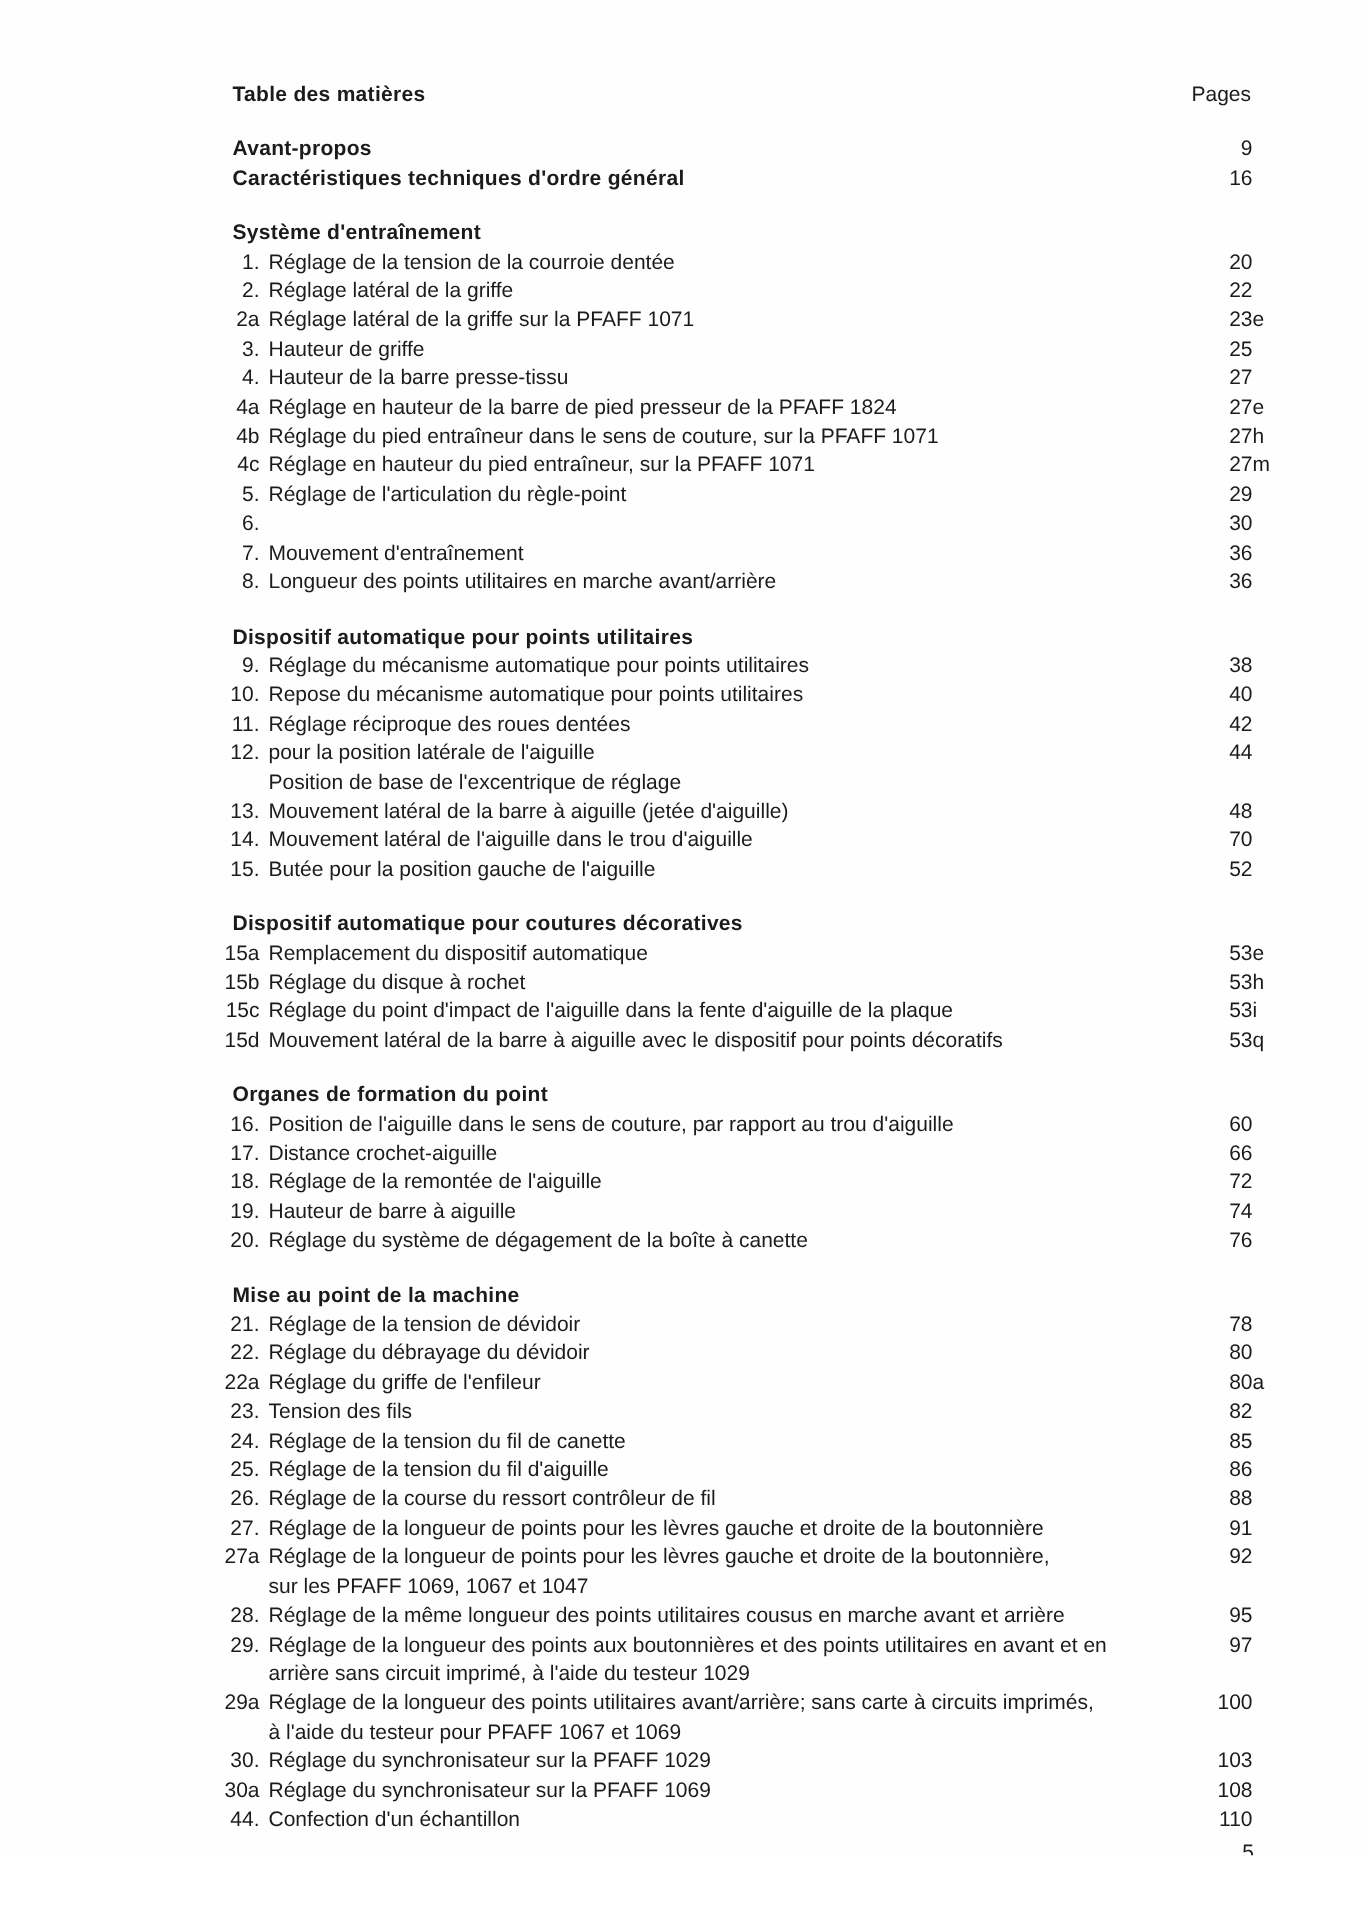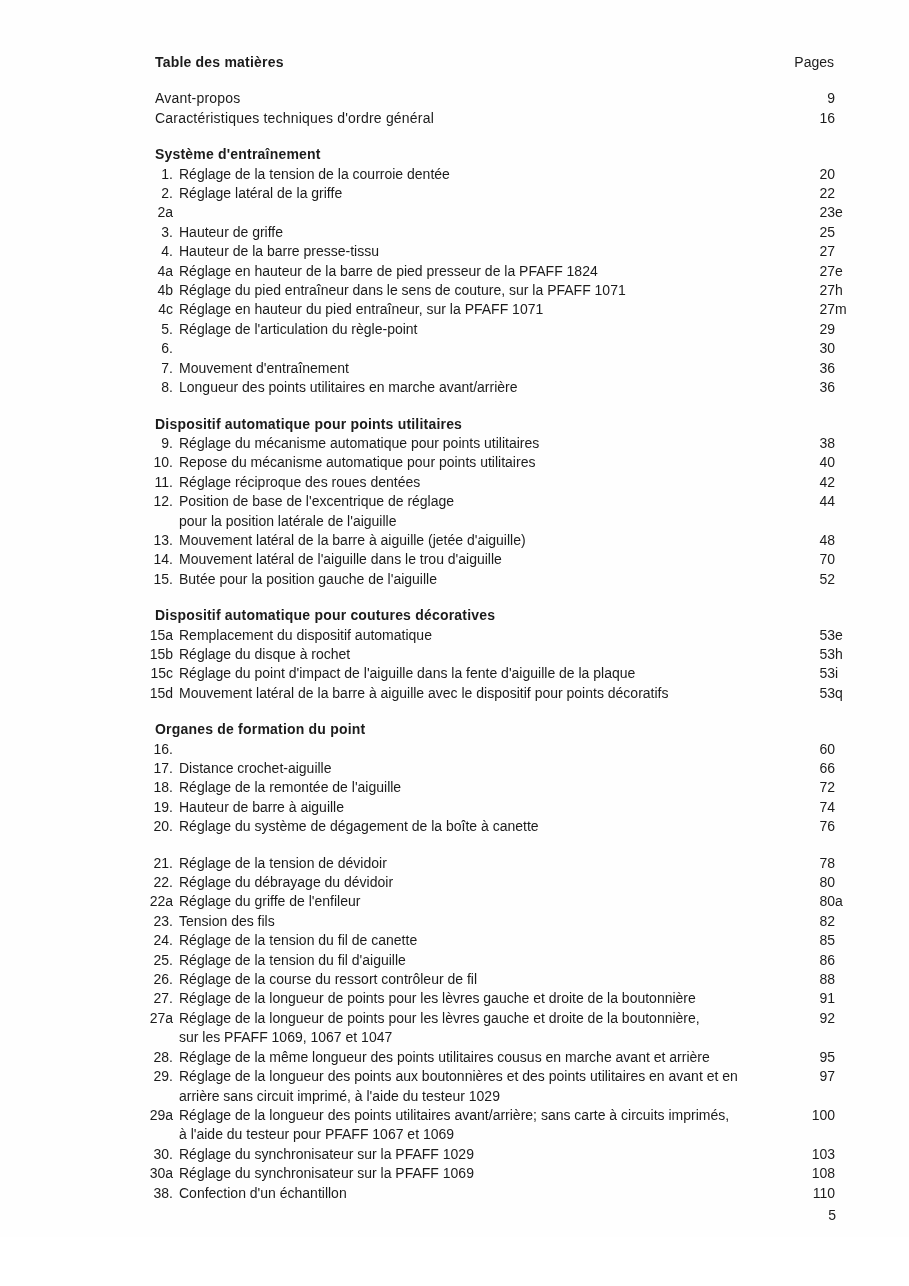"Avant-propos" .fm-row .fm-label { font-weight: normal -> bold }
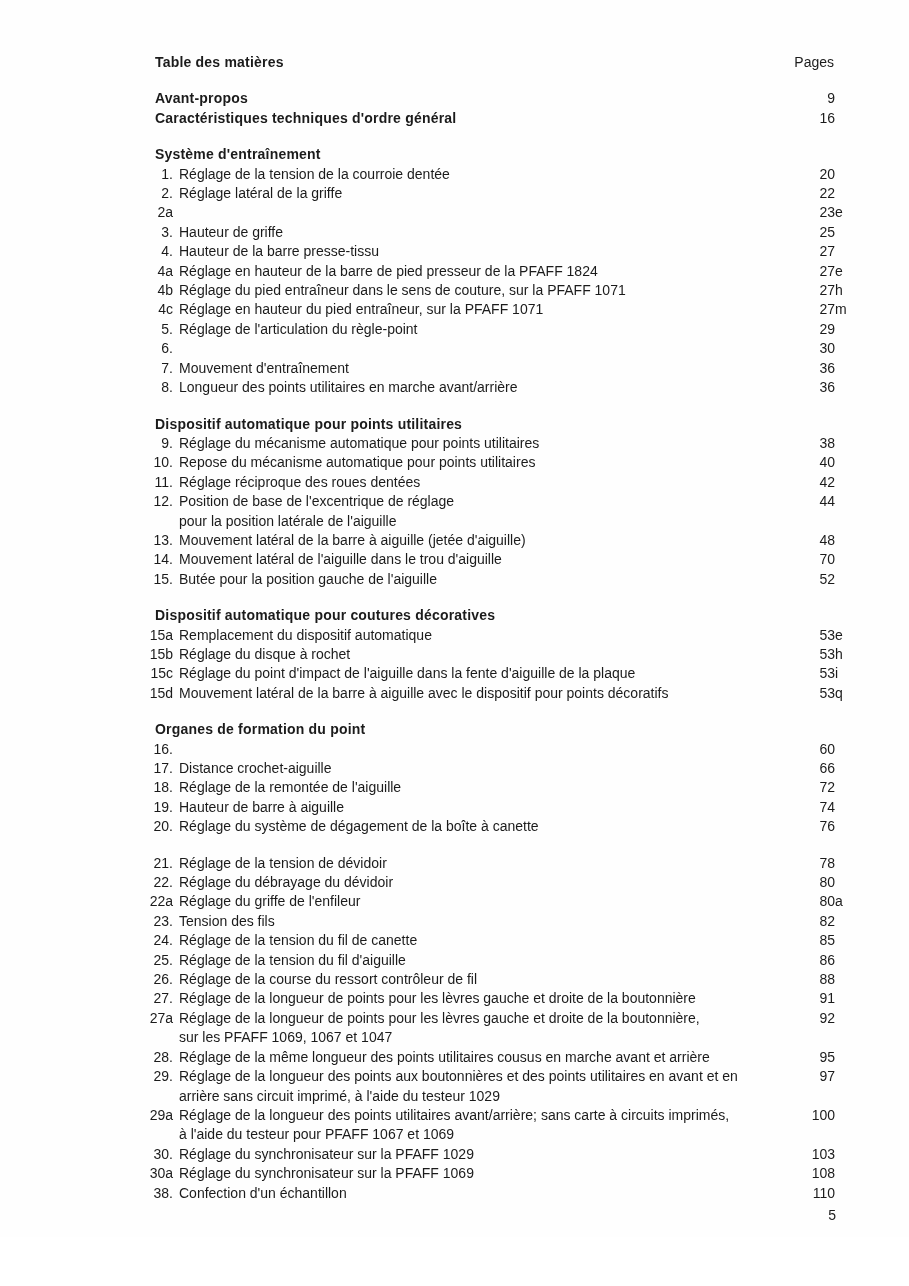"Réglage latéral de la griffe sur" span.lbl { html: none -> <span> <div>Réglage latéral de la griffe sur la PFAFF 1071</div> </span> }
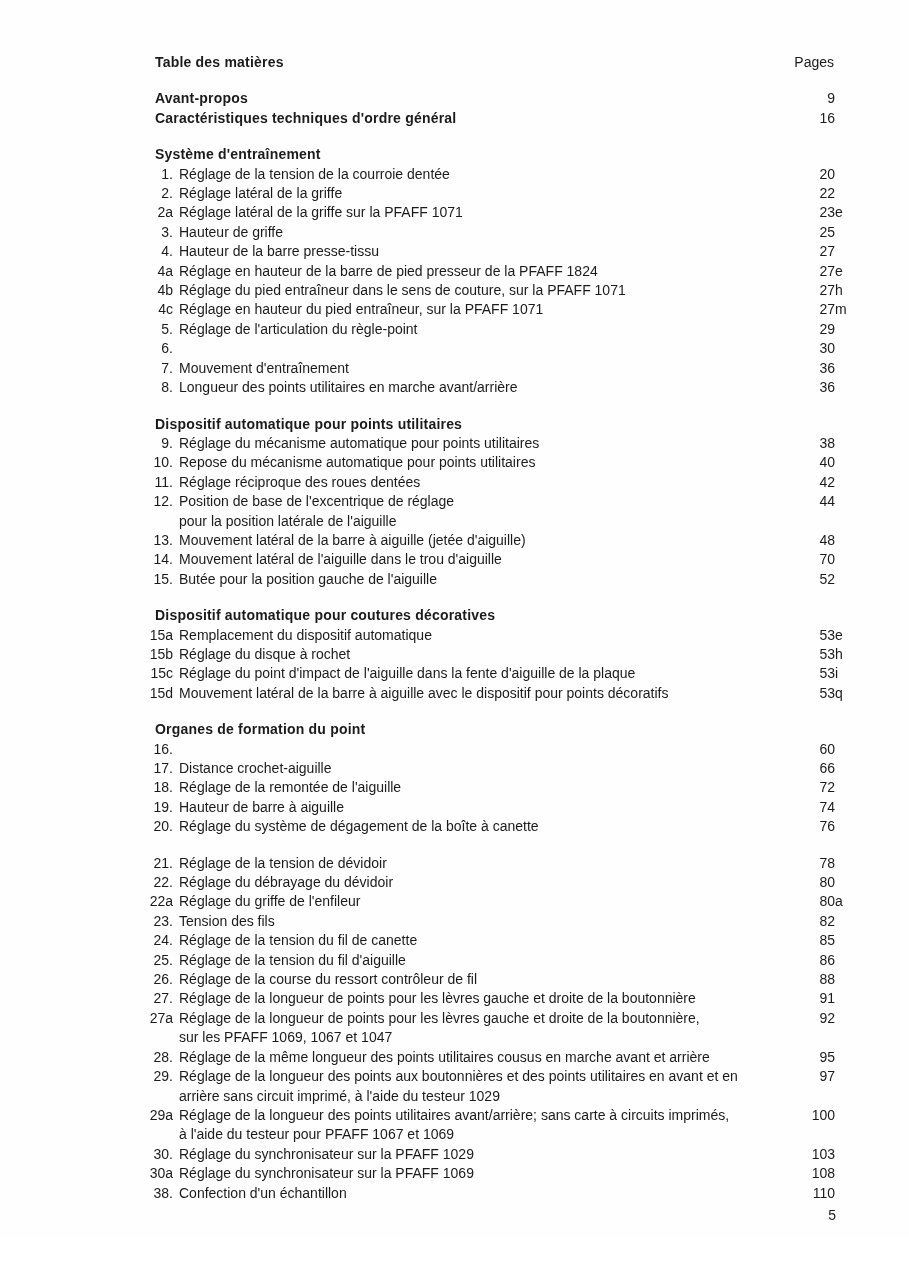"Position de base de l'excentrique" div.lbl-line { order: before "pour la position latérale de" -> after "pour la position latérale de" }
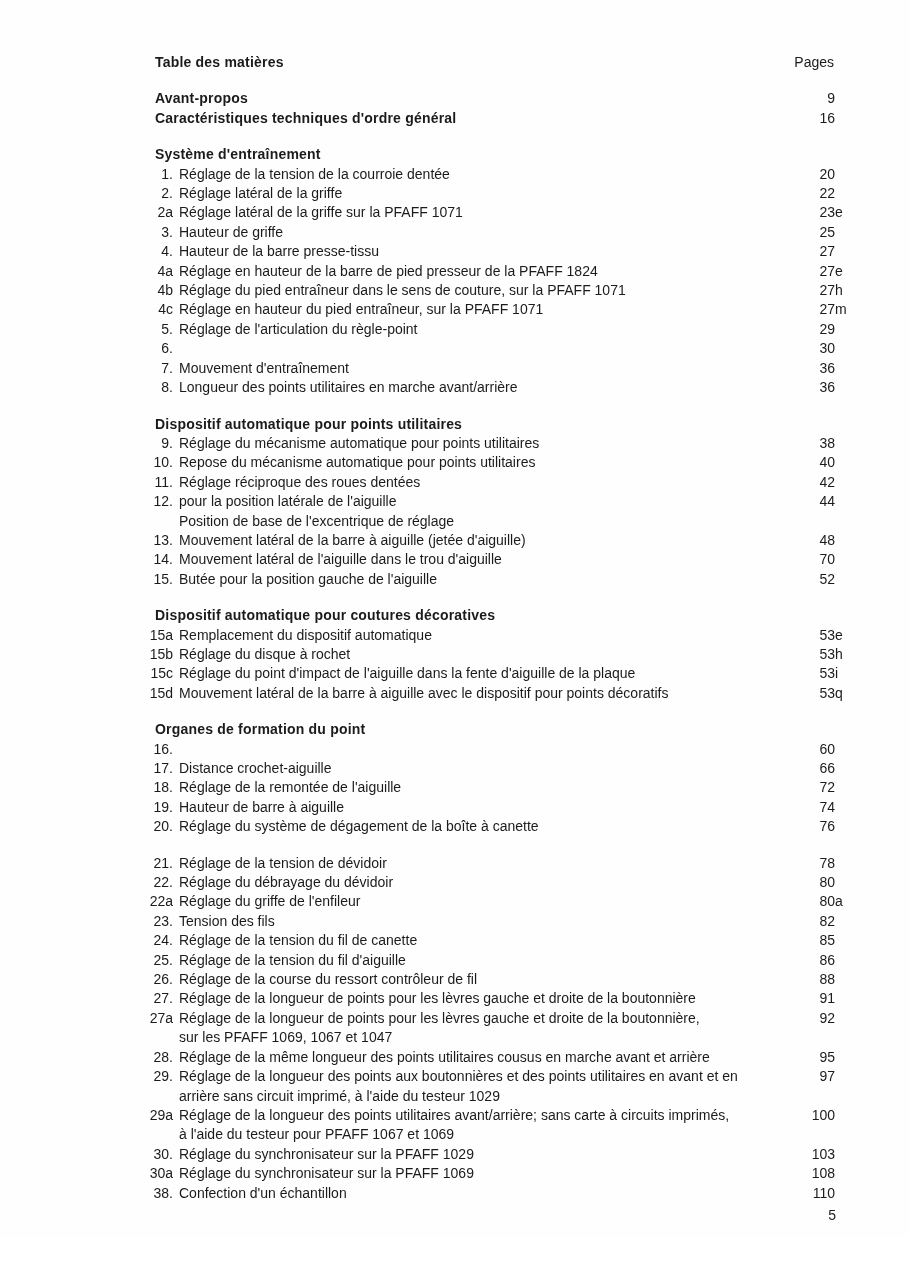"Position de l'aiguille dans le" span.lbl { html: none -> <span> <div>Position de l'aiguille dans le sens de couture, par rapport au trou d'aiguille</div> </span> }
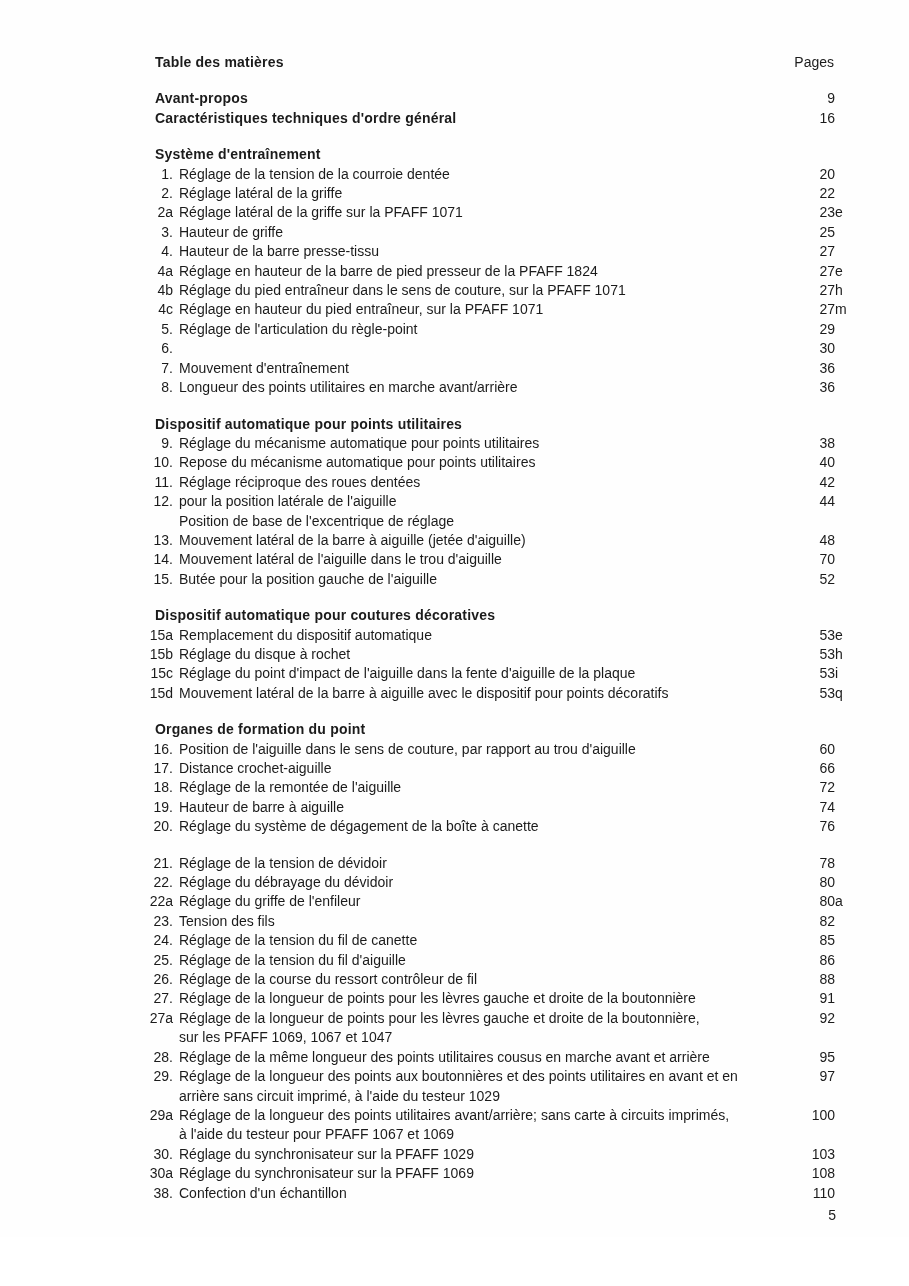"Mise au point de la" div.section-heading { html: none -> <div>Mise au point de la machine</div> }
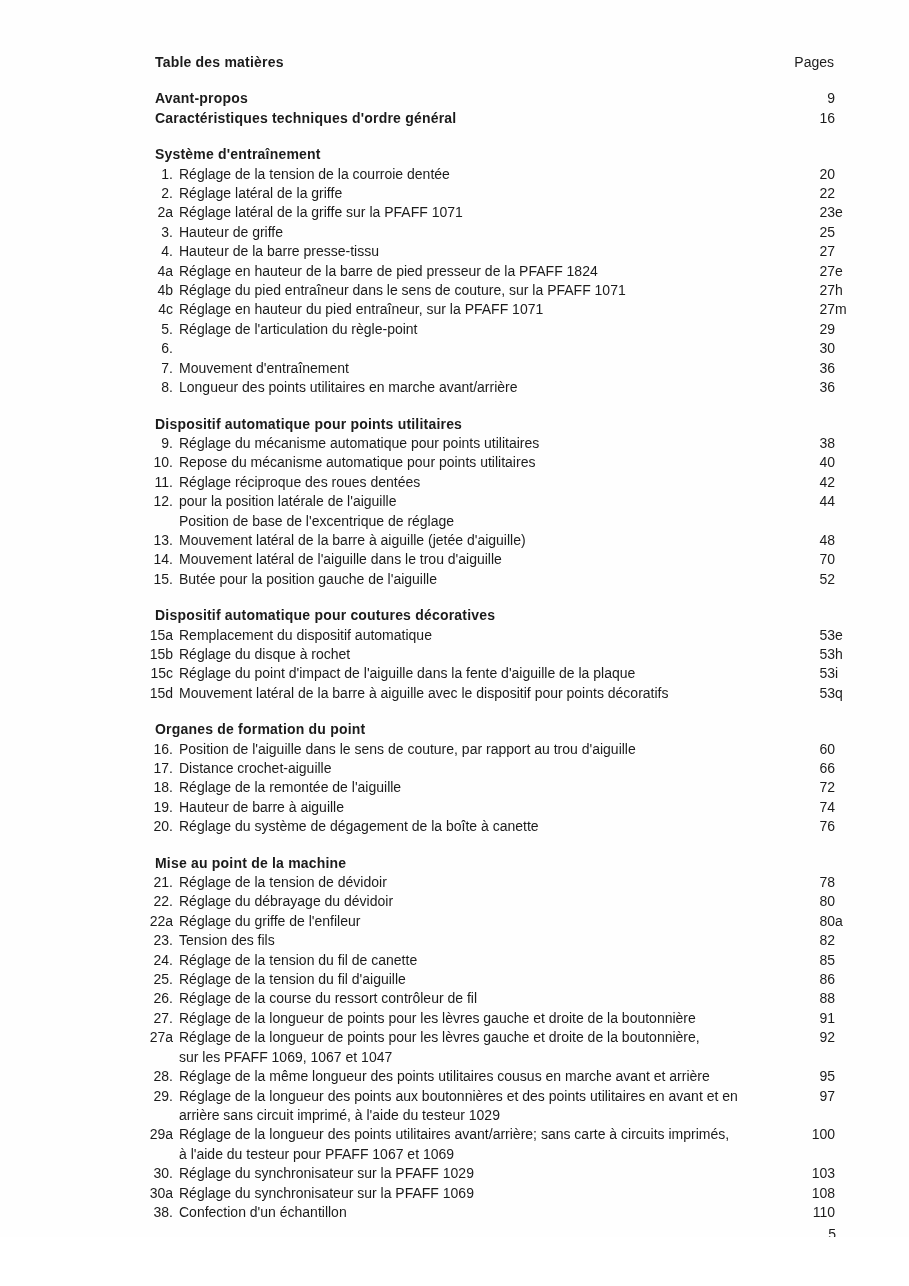"38." span.num { text: 38 -> 44 }
